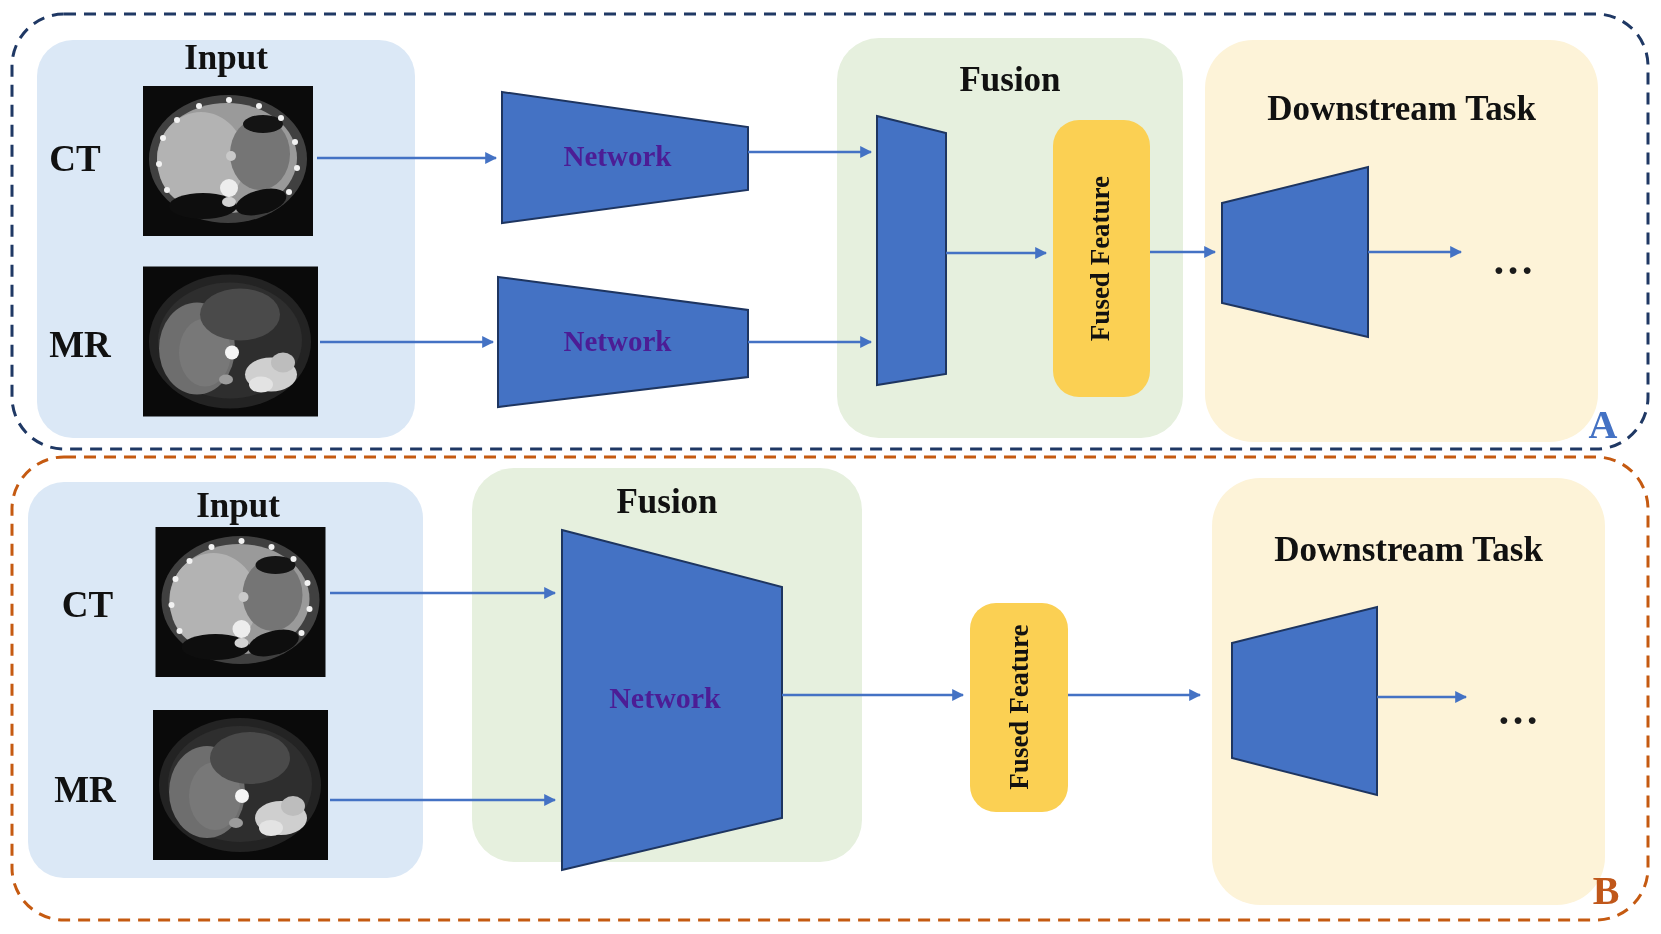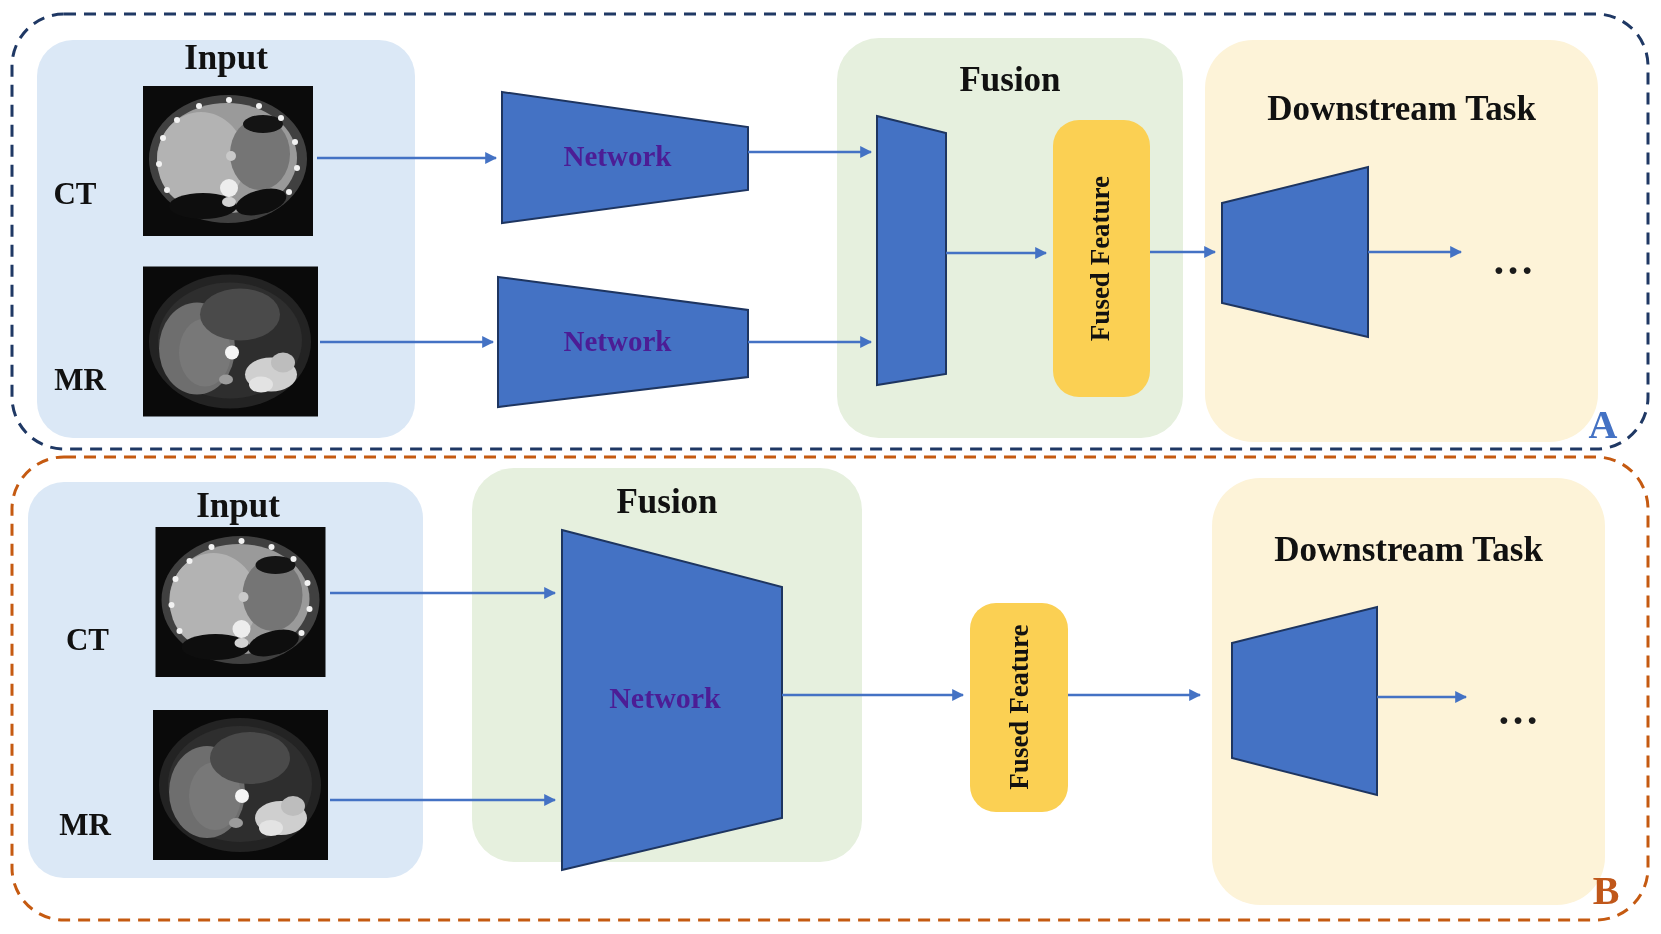"CT" .modality { font-size: 31px -> 37px; margin-top: 36px -> none }
